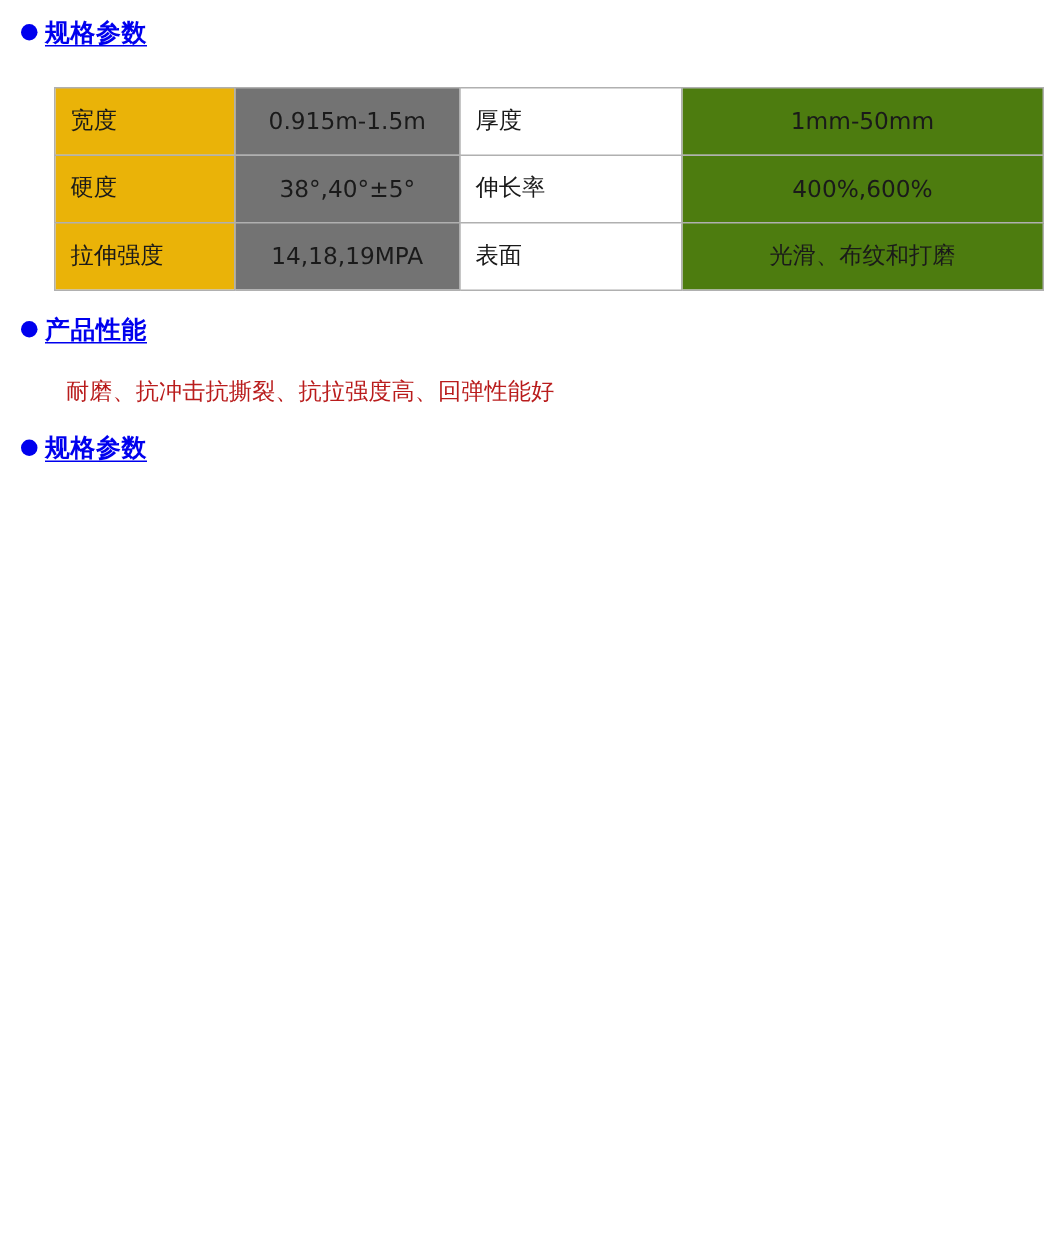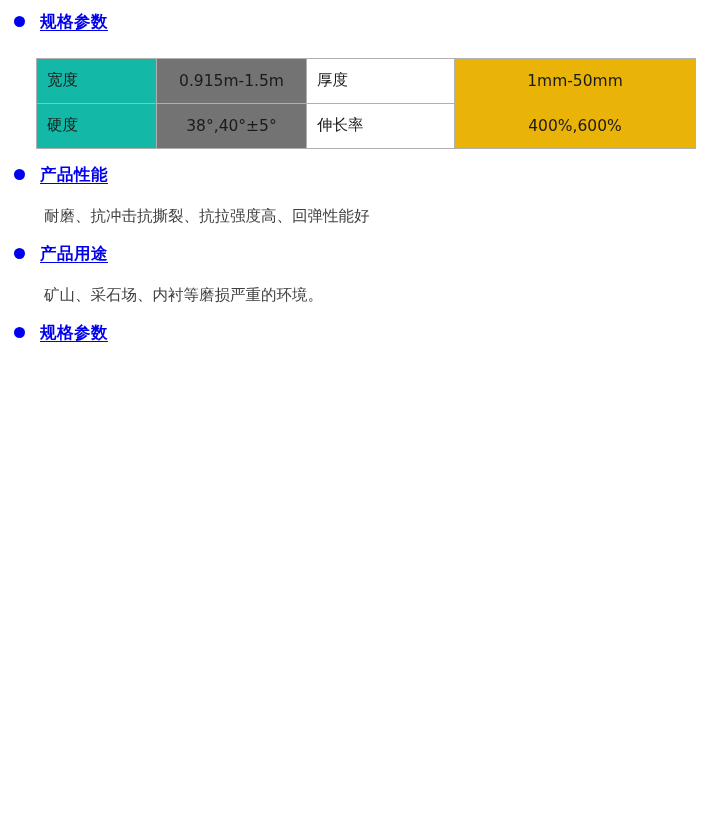"规格参数" .section-head { gap: 12px -> 2px }
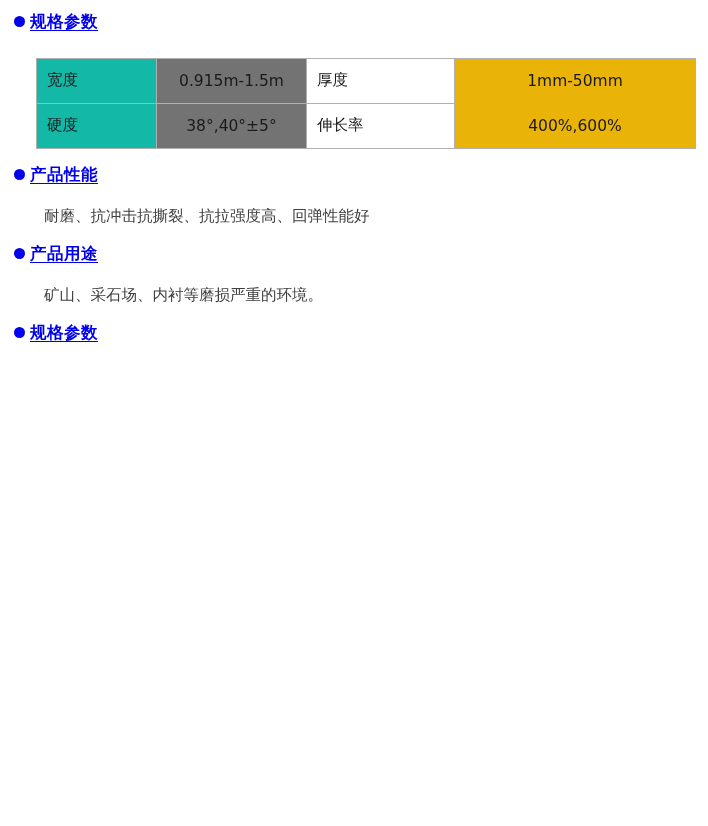"宽度" td.label { background: #14b8a6 -> #eab308 }
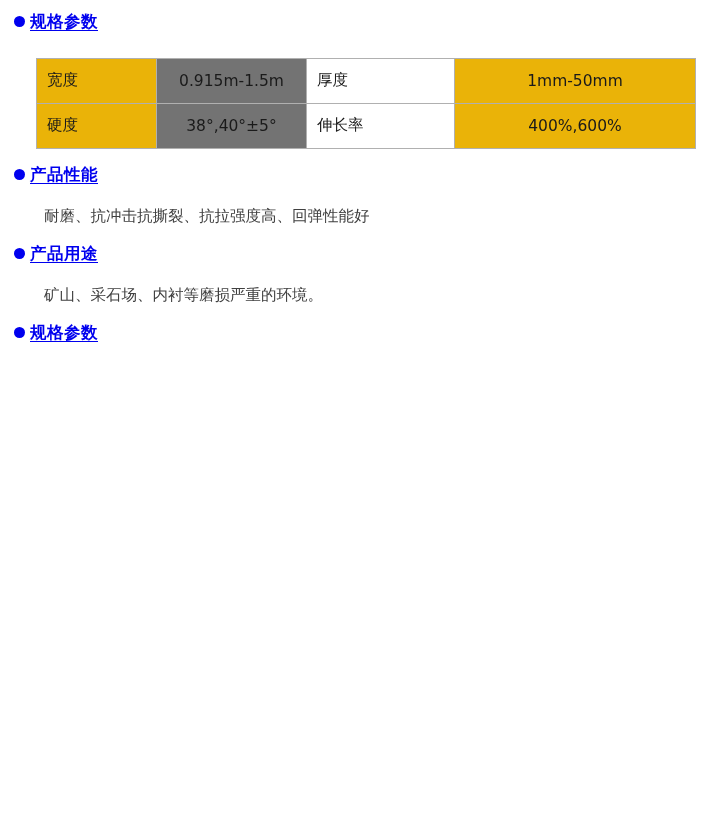"1mm-50mm" td.value-grey { background: #eab308 -> #4d7c0f }
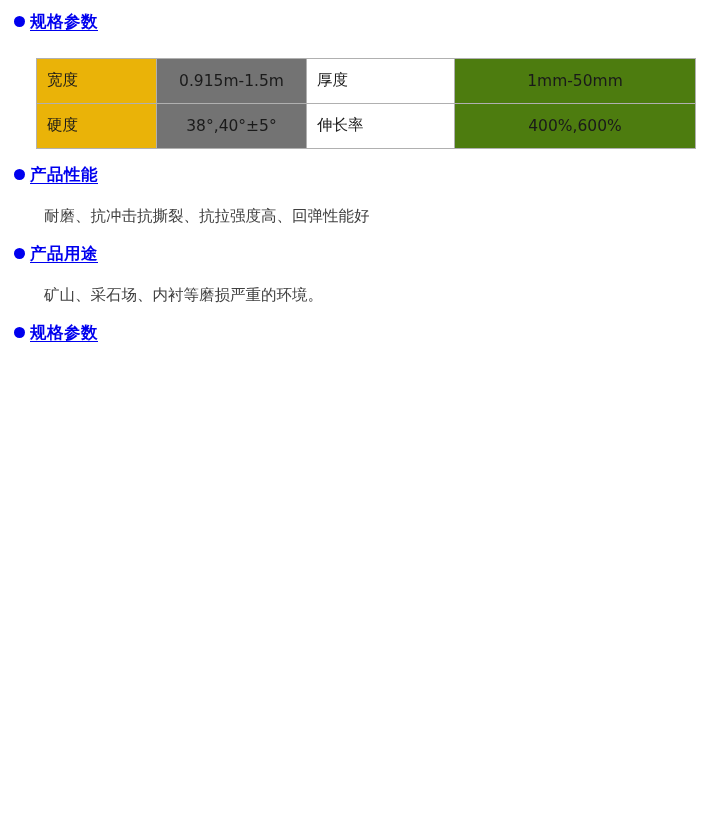"拉伸强度" tr { html: none -> <tr> <td>拉伸强度</td> <td>14,18,19MPA</td> <td>表面</td> <td>光滑、布纹和打磨</td> </tr> }
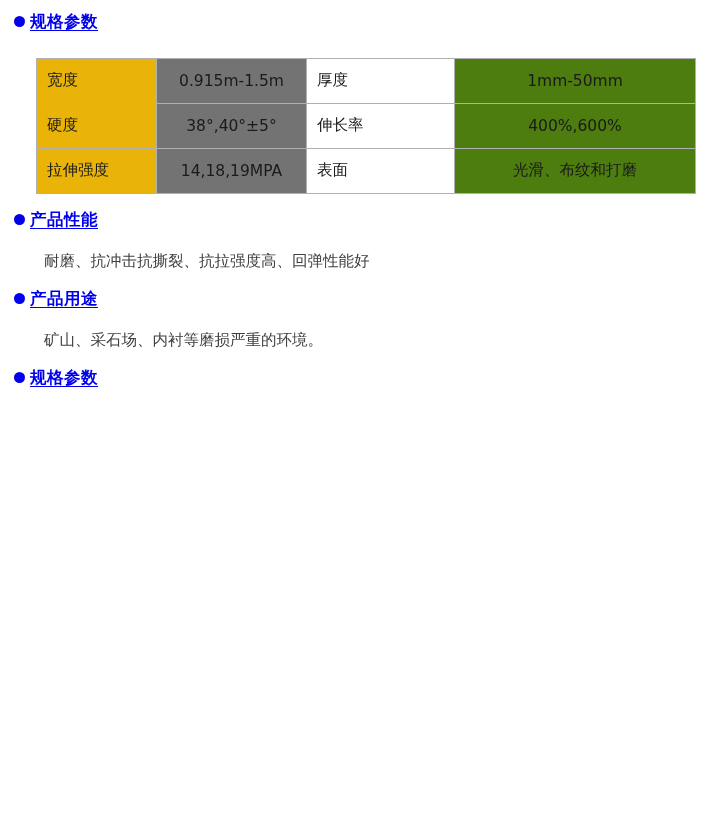"耐磨、抗冲击抗撕裂、抗拉强度高、回弹性能好" .body-text { color: #404040 -> #b91c1c }
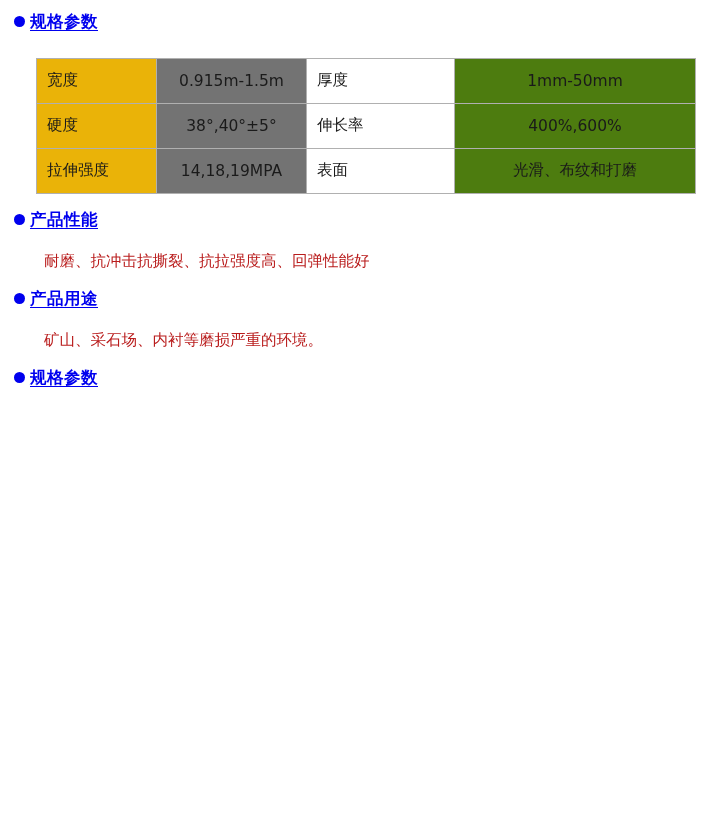"产品用途" div.block { html: <div> <div> <span></span> <span>产品用途</span> </div> <div>矿山、采石场、内衬等磨损严重的环境。</div> </div> -> none }
